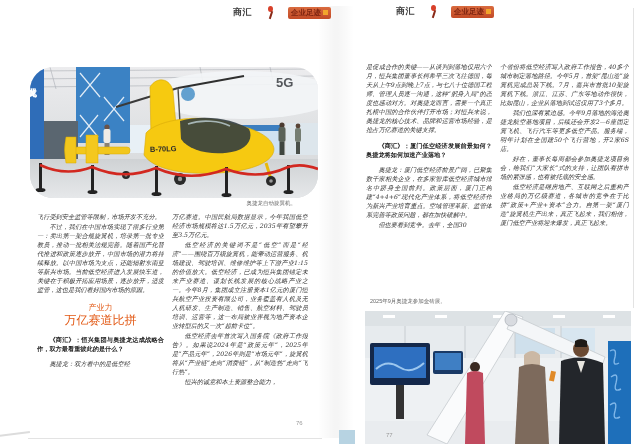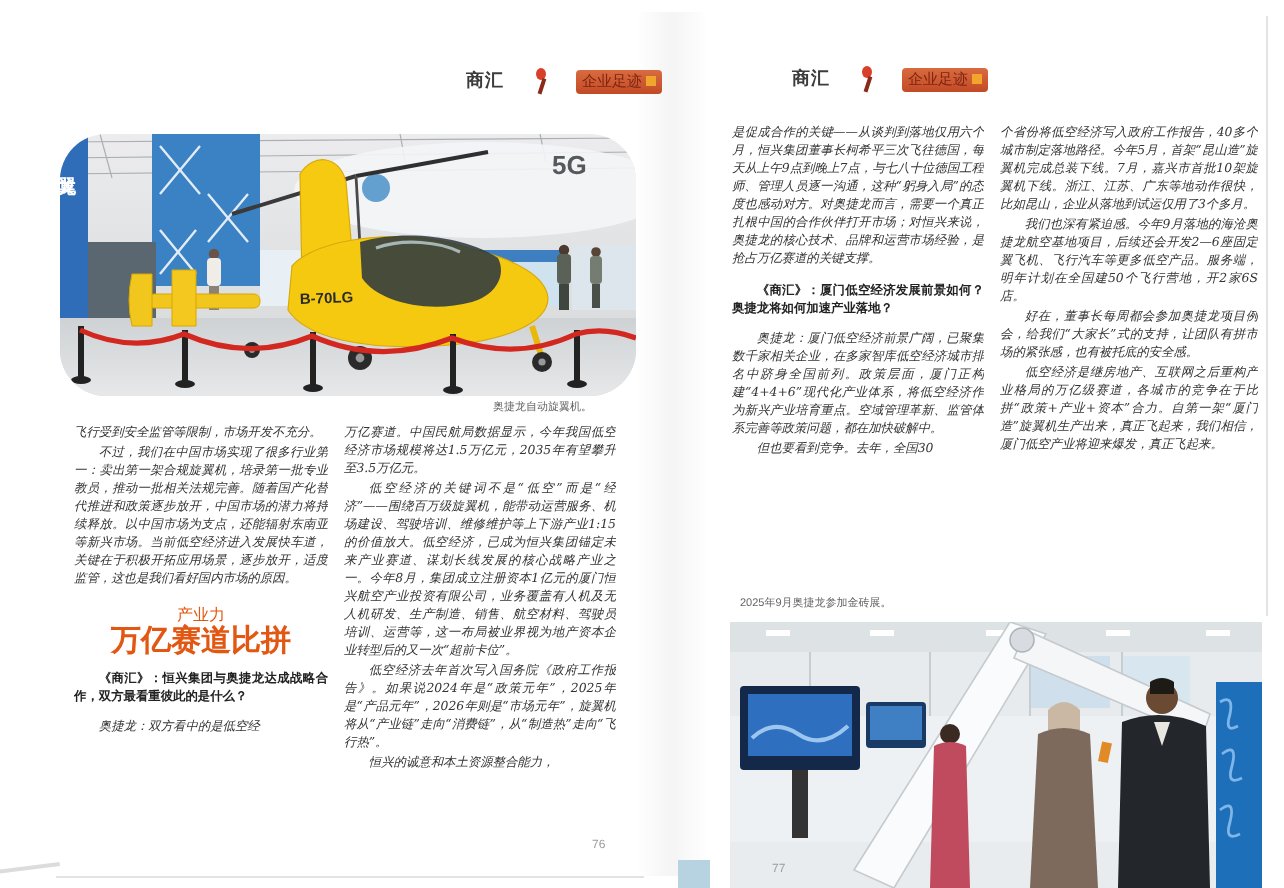"商汇" .hdr { margin-top: 28px -> none }
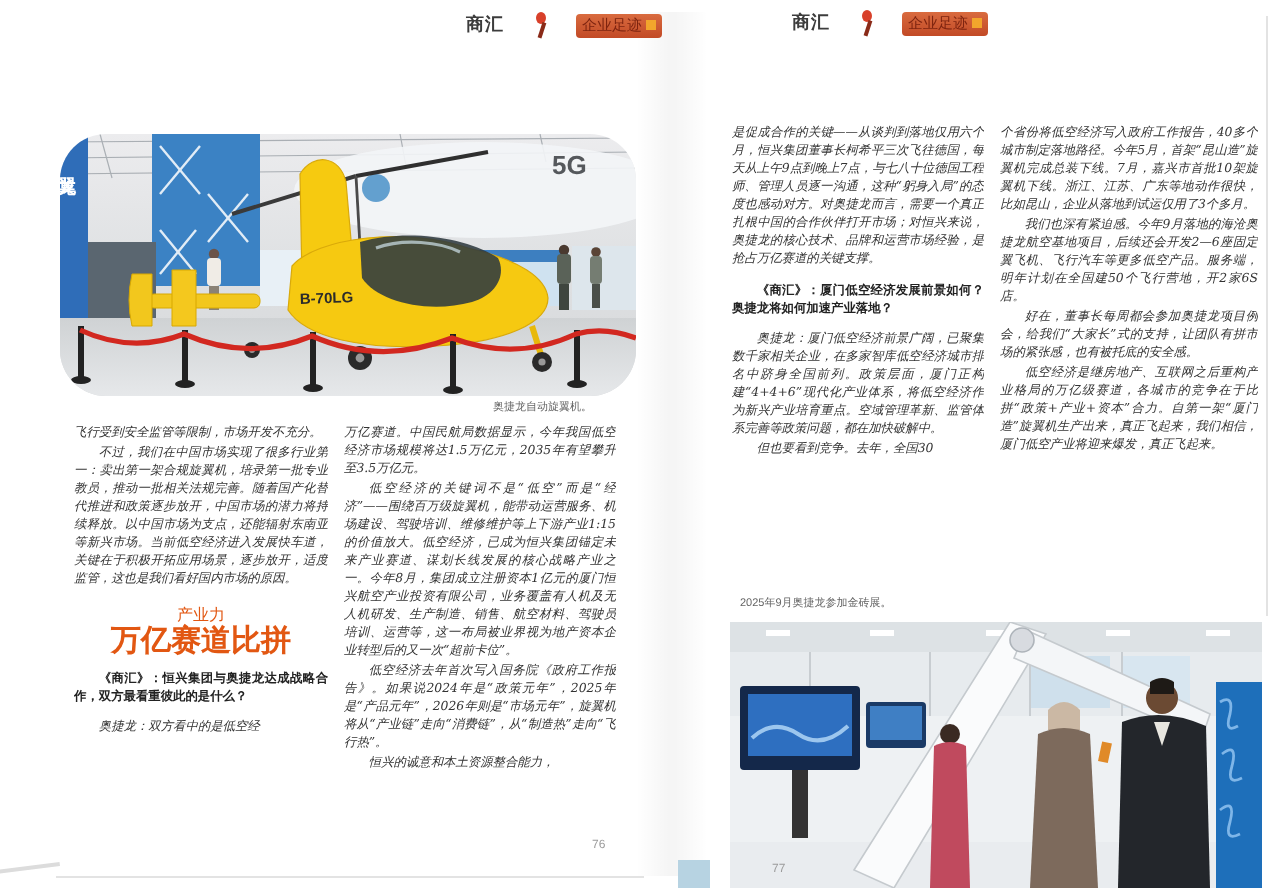"企业足迹" .badge .badge-text { font-weight: normal -> bold }
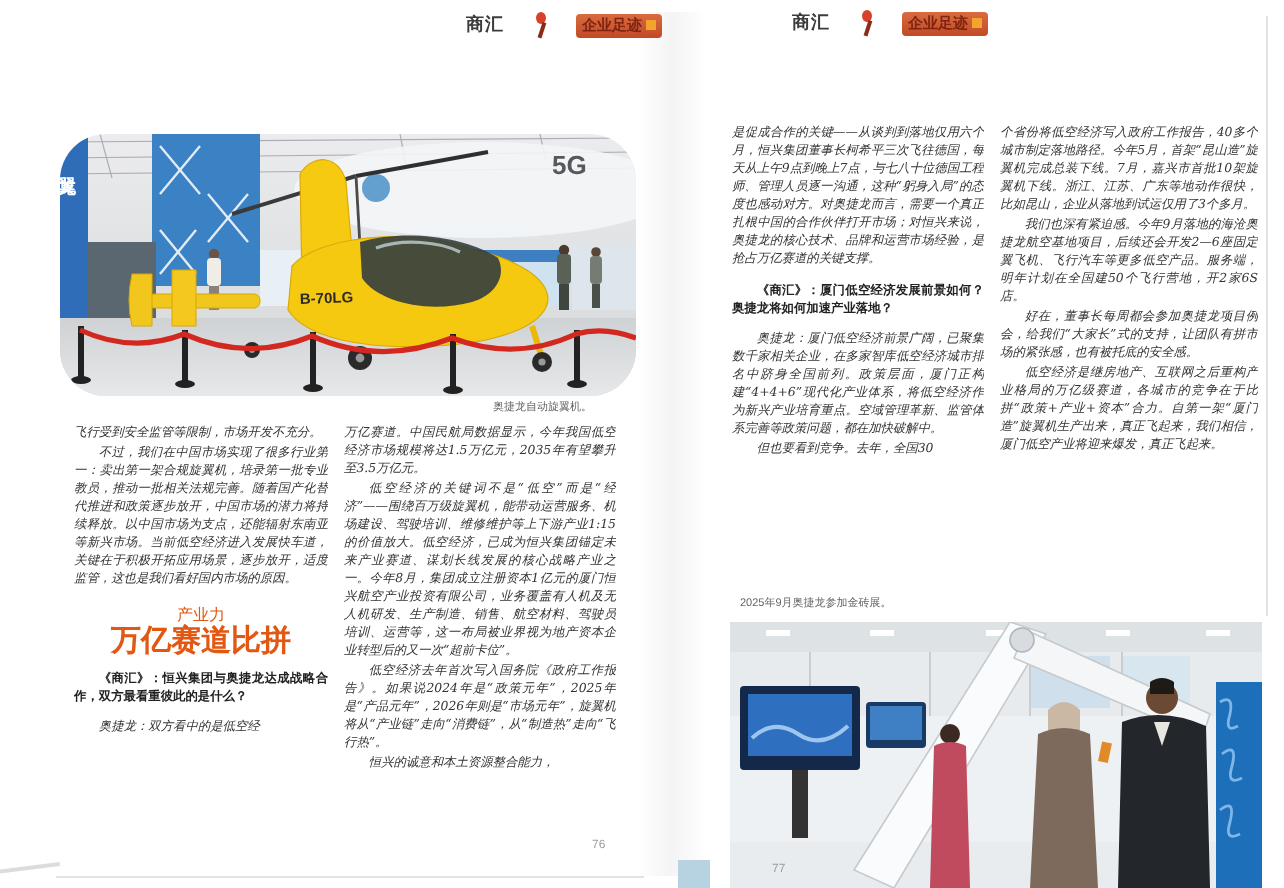"万亿赛道比拼" .subhead .l1,.subhead .l2 { font-size: 15px -> 12px; font-weight: bold -> normal }
